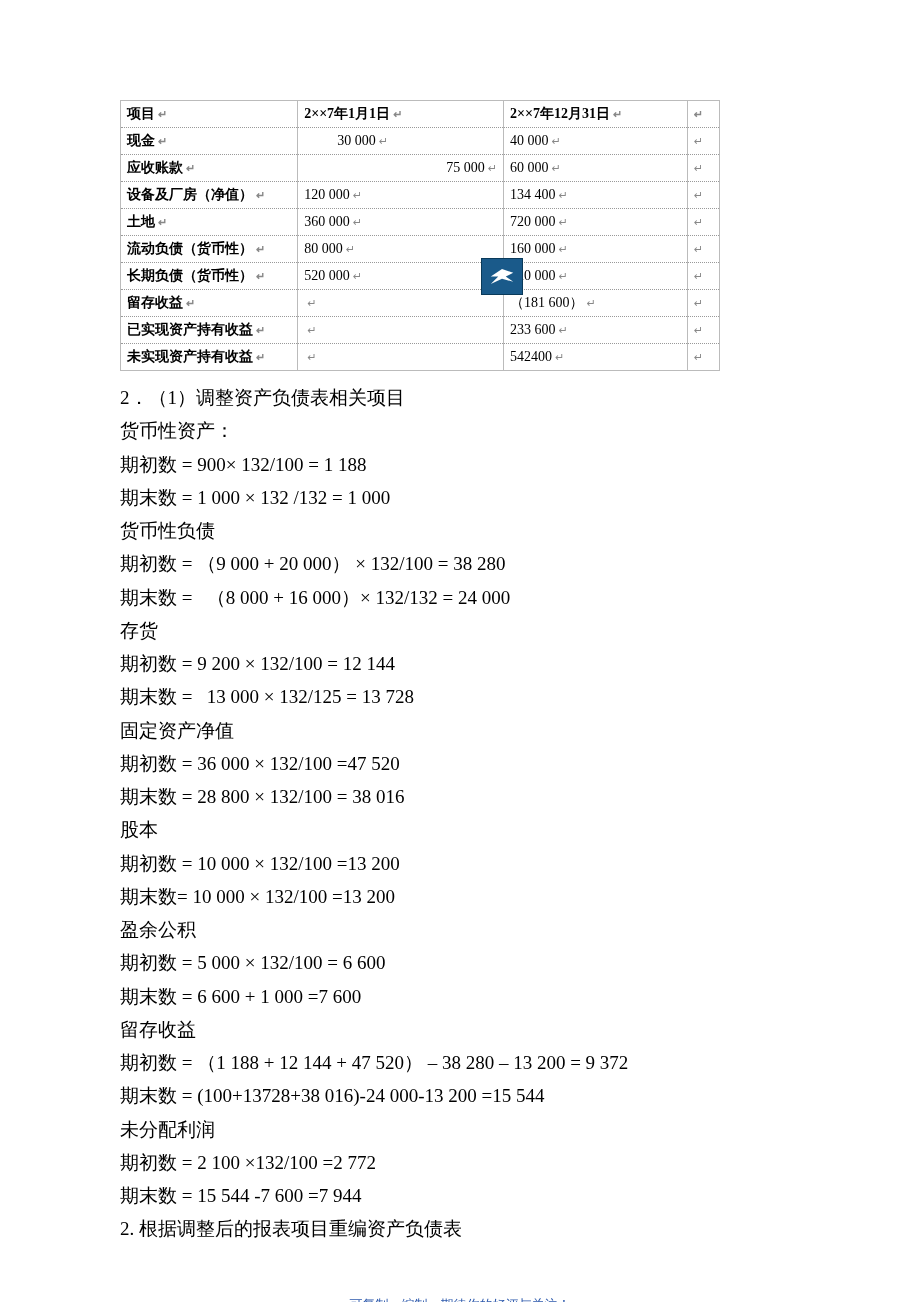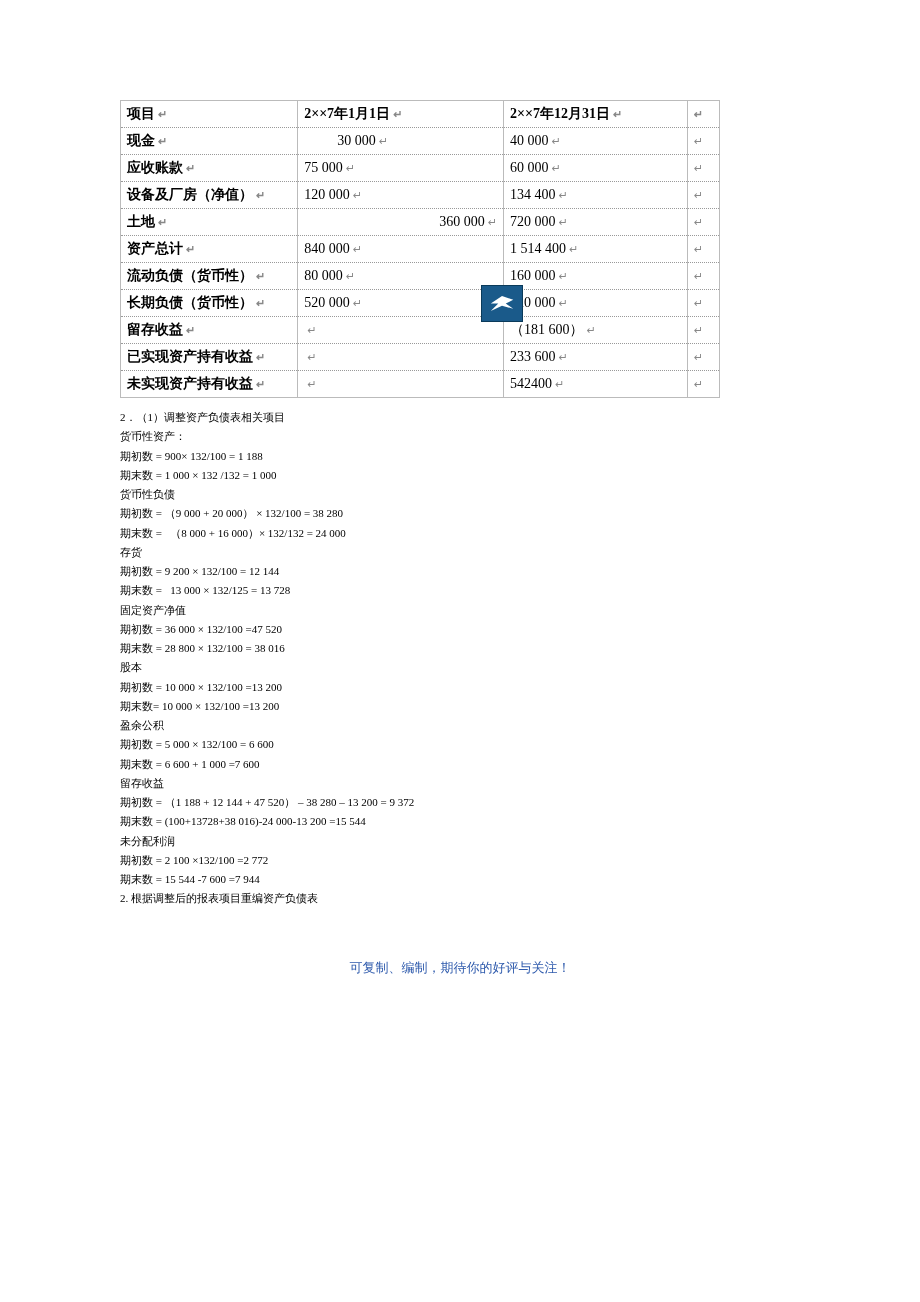"75 000 ↵" td.col-a { text-align: none -> right }
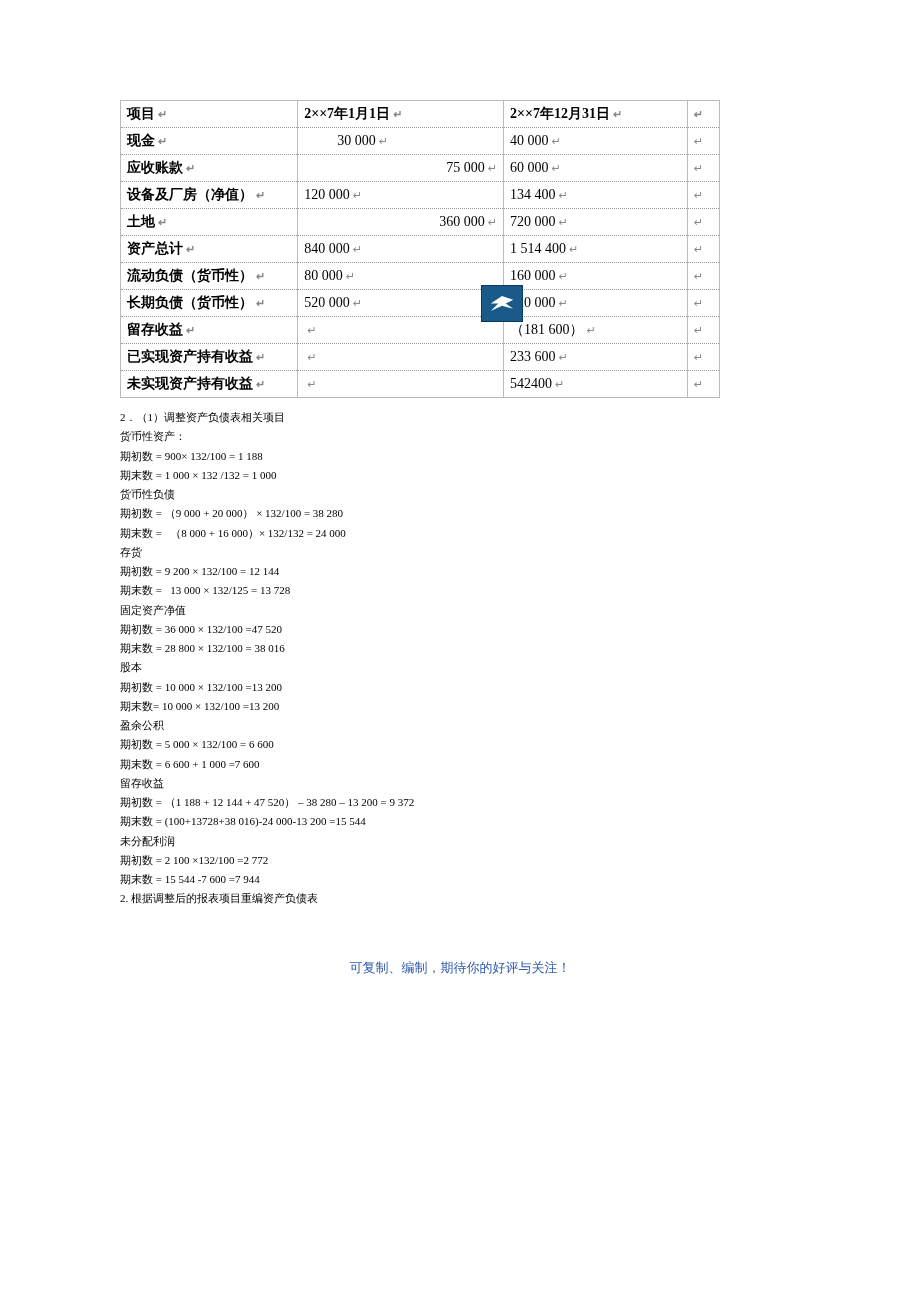"360 000 ↵" td.col-a { text-align: right -> none }
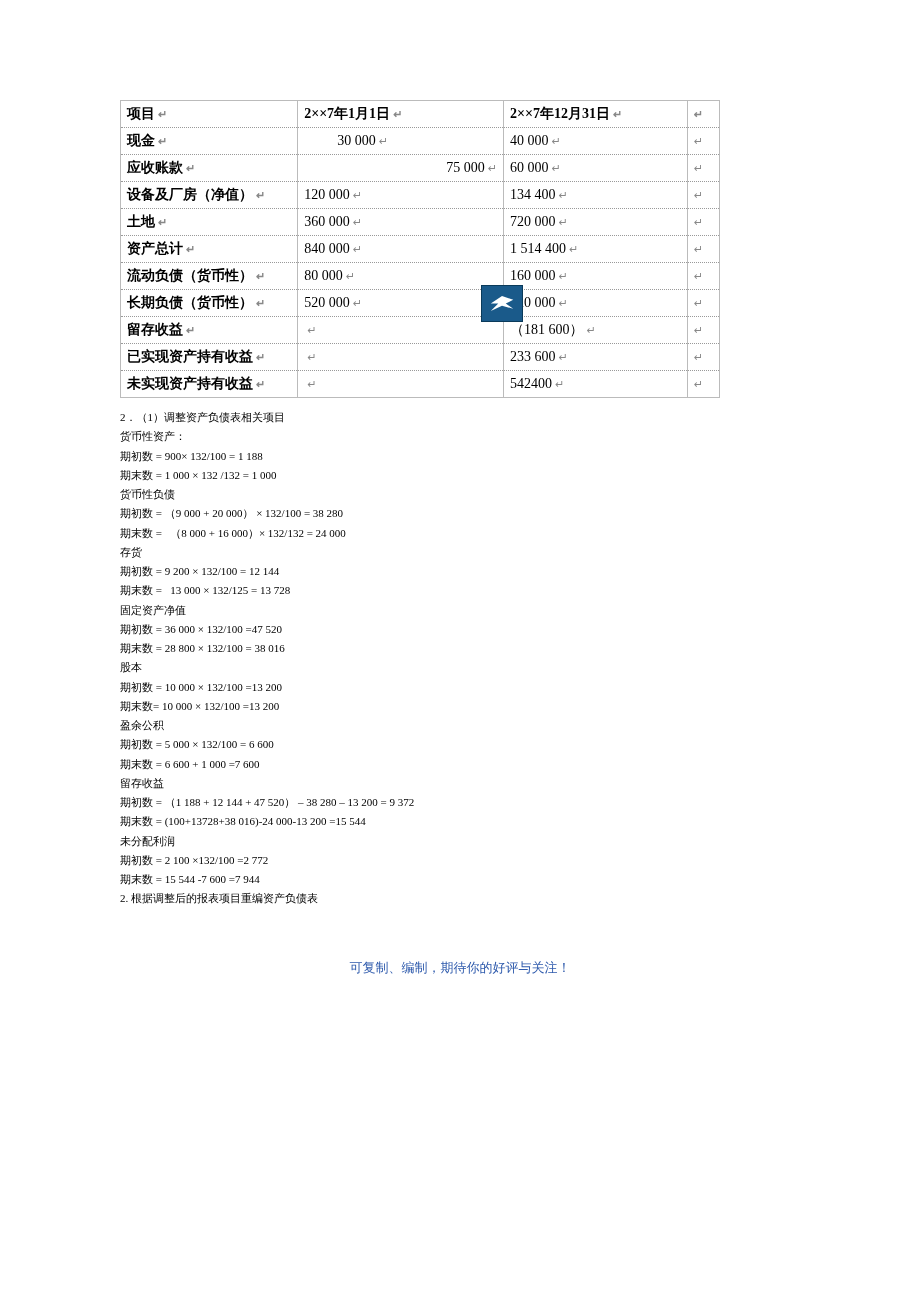"资产总计 ↵" tr { html: <tr> <td>资产总计<span>↵</span></td> <td>840 000<span>↵</span></td> <td>1 514 400<span>↵</span></td> <td>↵</td> </tr> -> none }
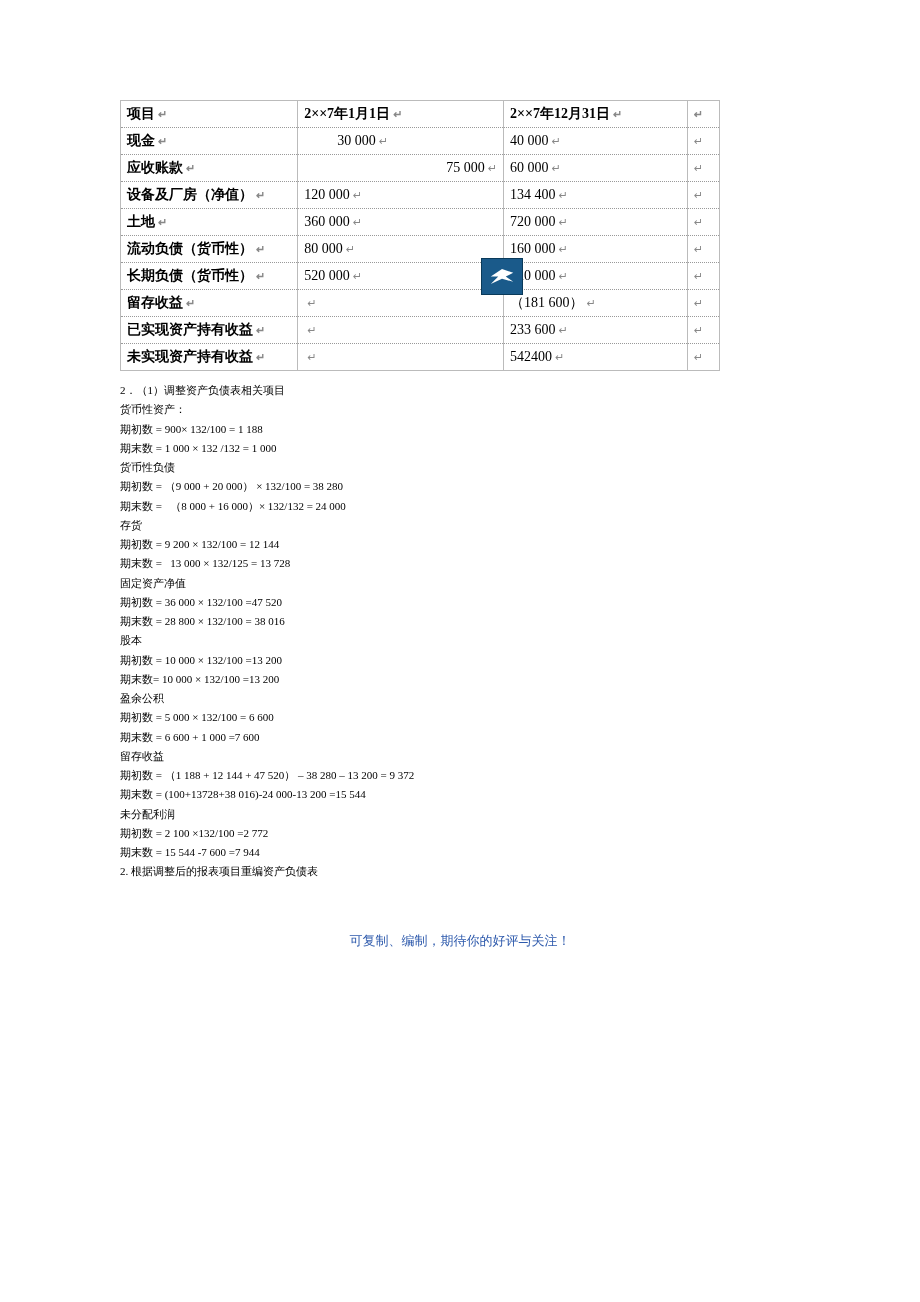"2．（1）调整资产负债表相关项目" .body-text { font-size: 11px -> 19px }
